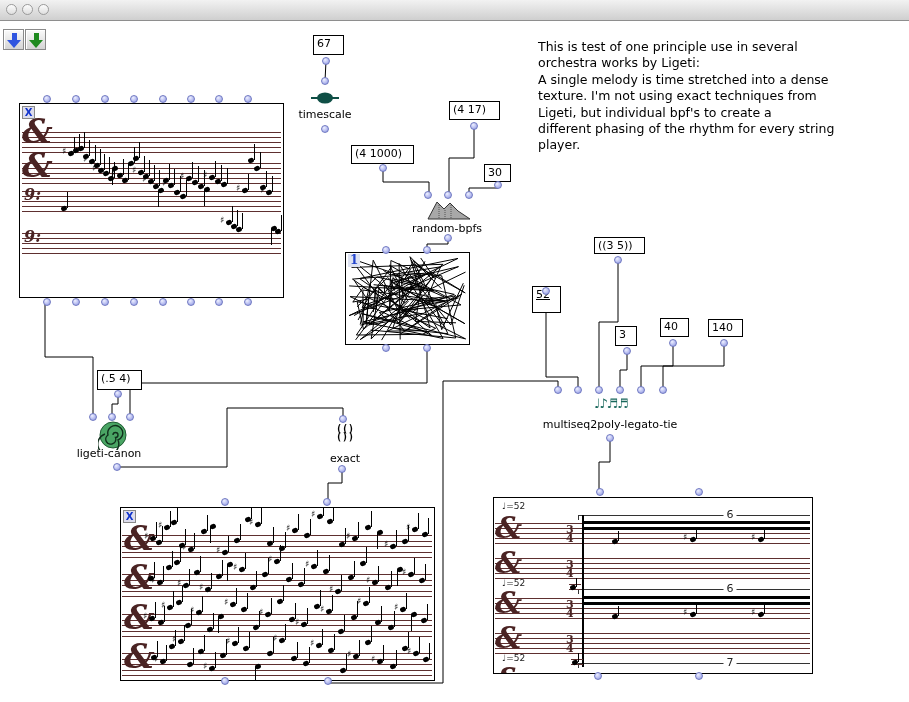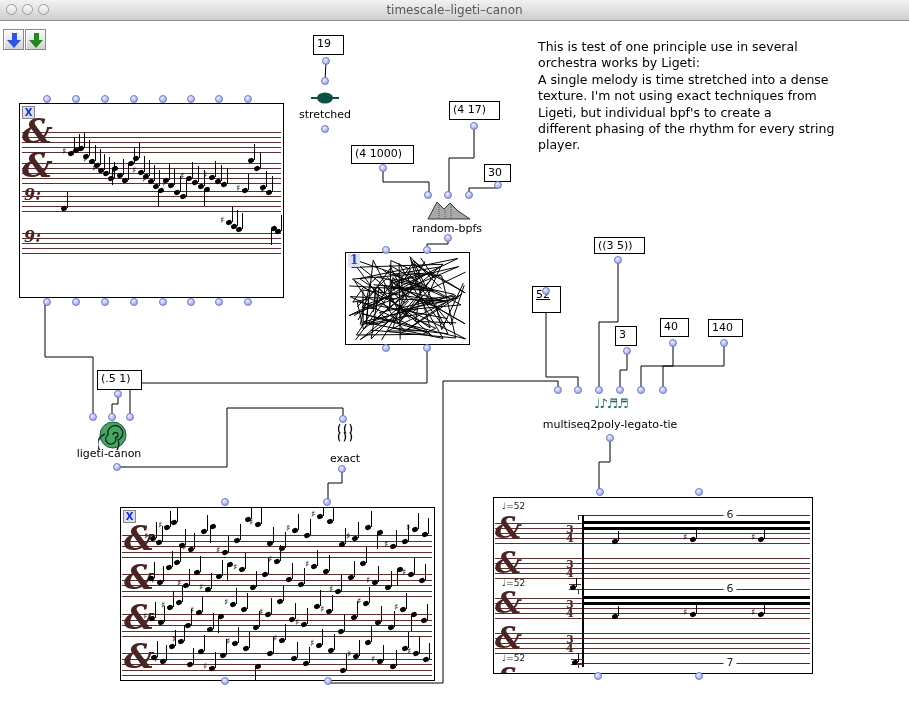"timescale–ligeti–canon" div { html: <div>timescale–ligeti–canon</div> -> none }
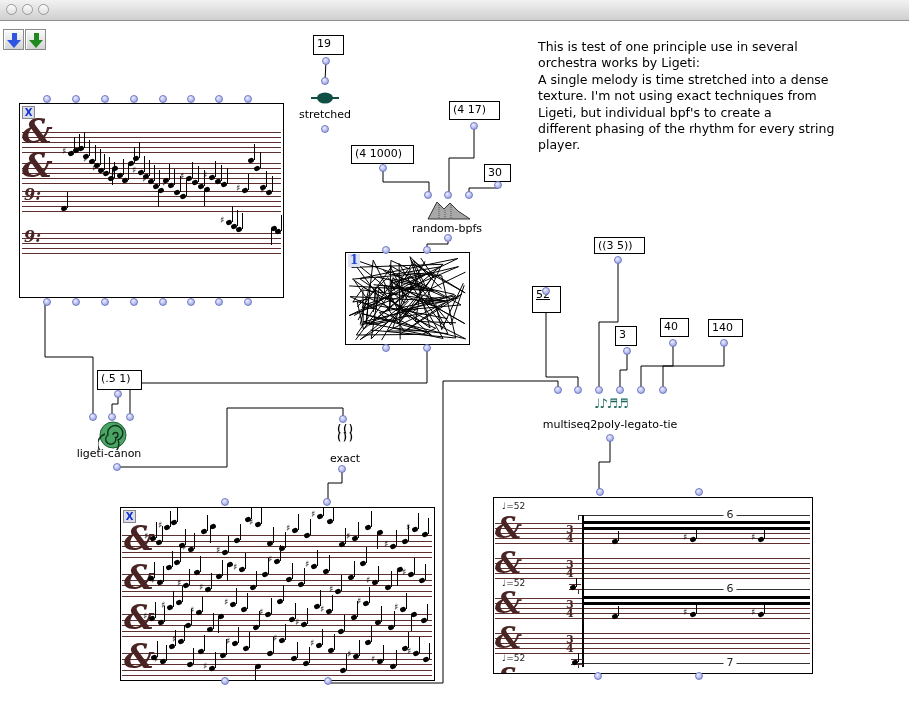"19" div.vbox { text: 19 -> 67 }
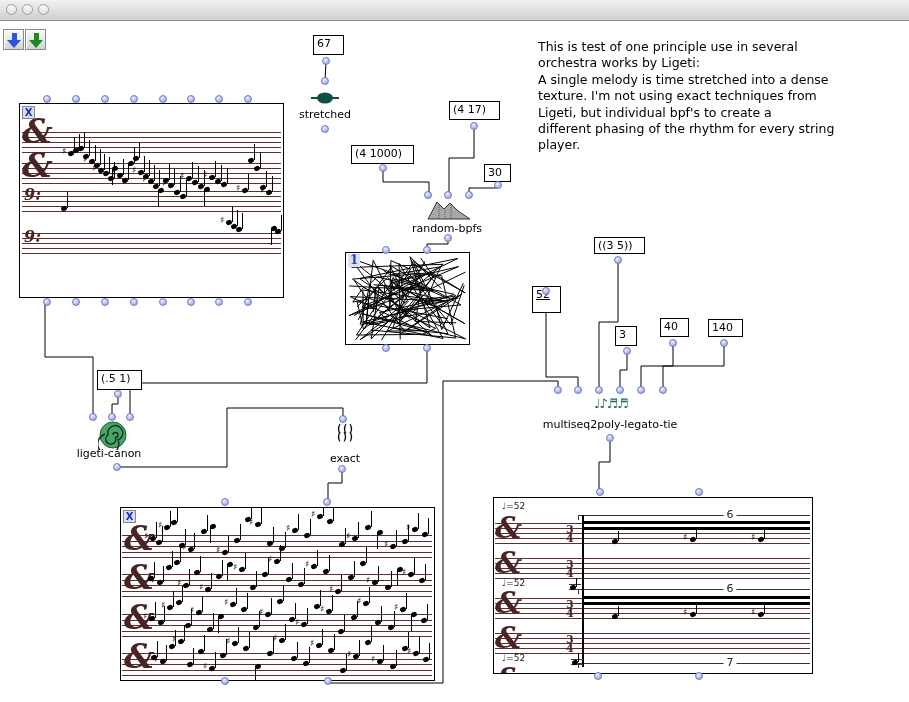"stretched" div.objlabel { text: stretched -> timescale }
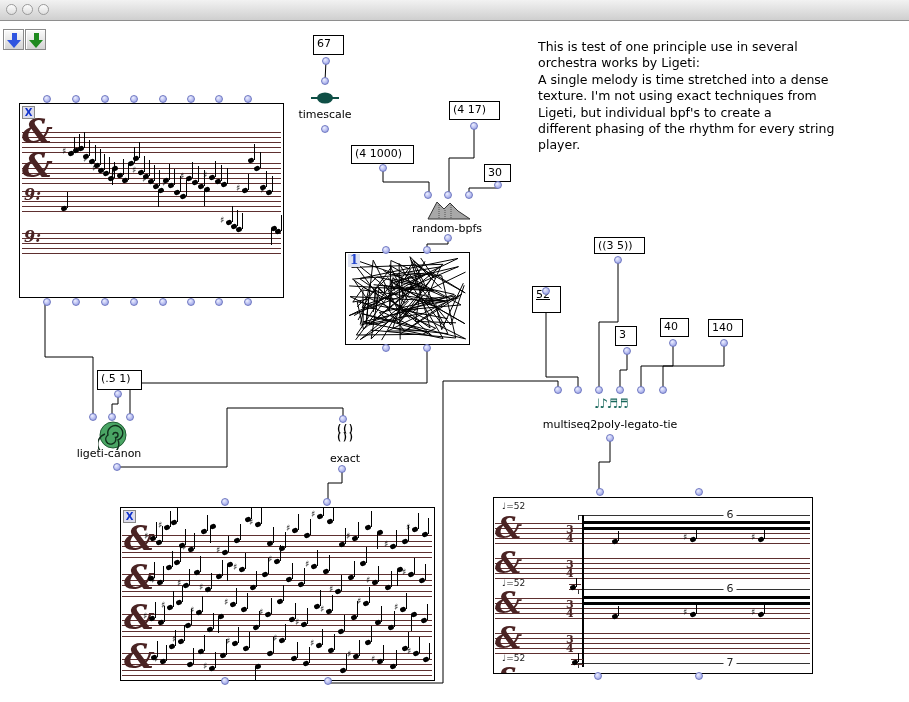"(.5 1)" div.vbox { text: 1 -> 4 }
